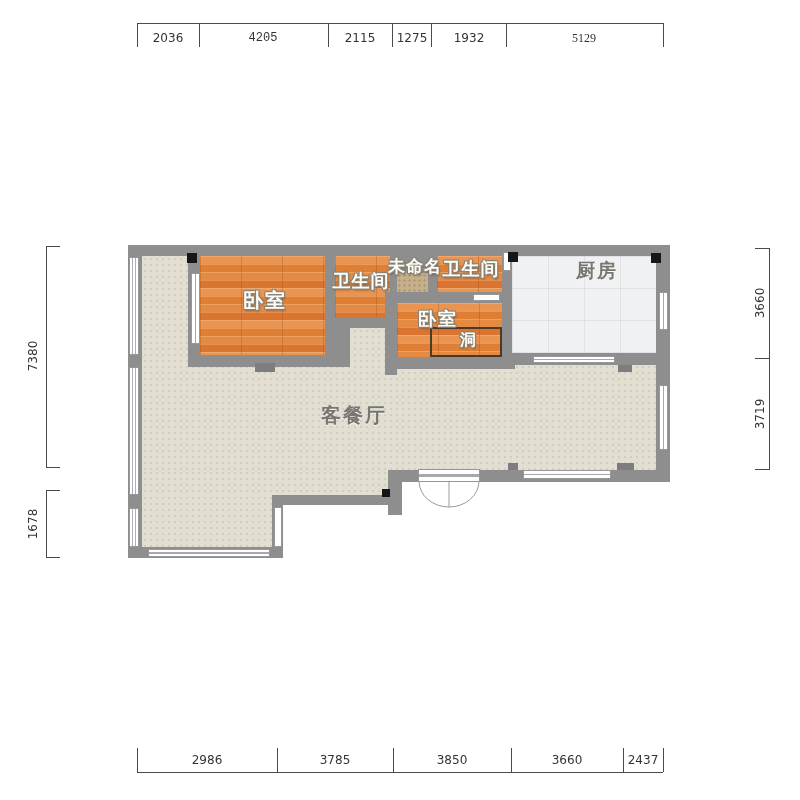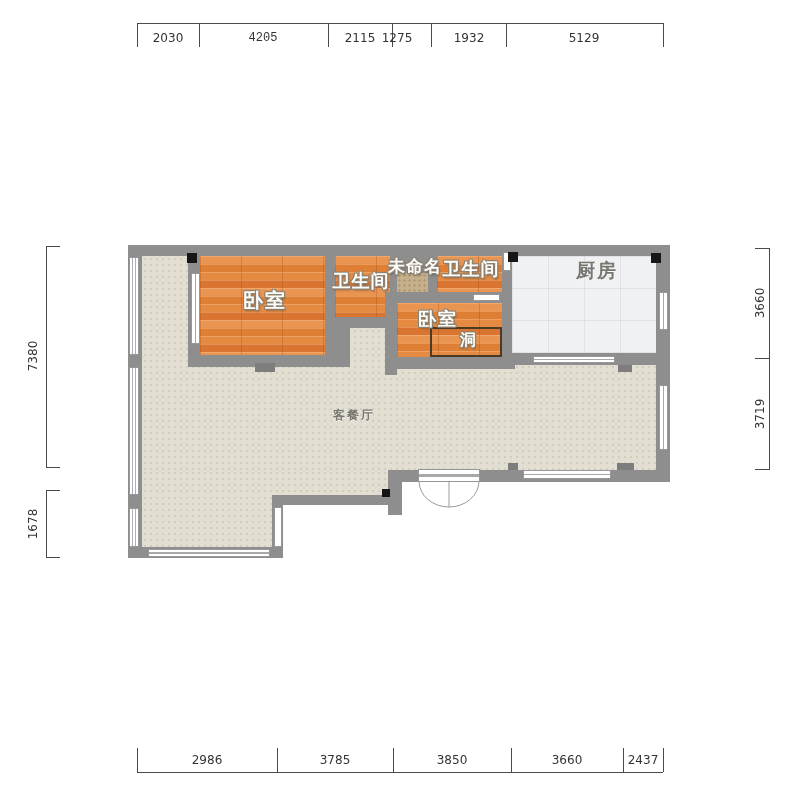"2030" div.dim { text: 2030 -> 2036 }
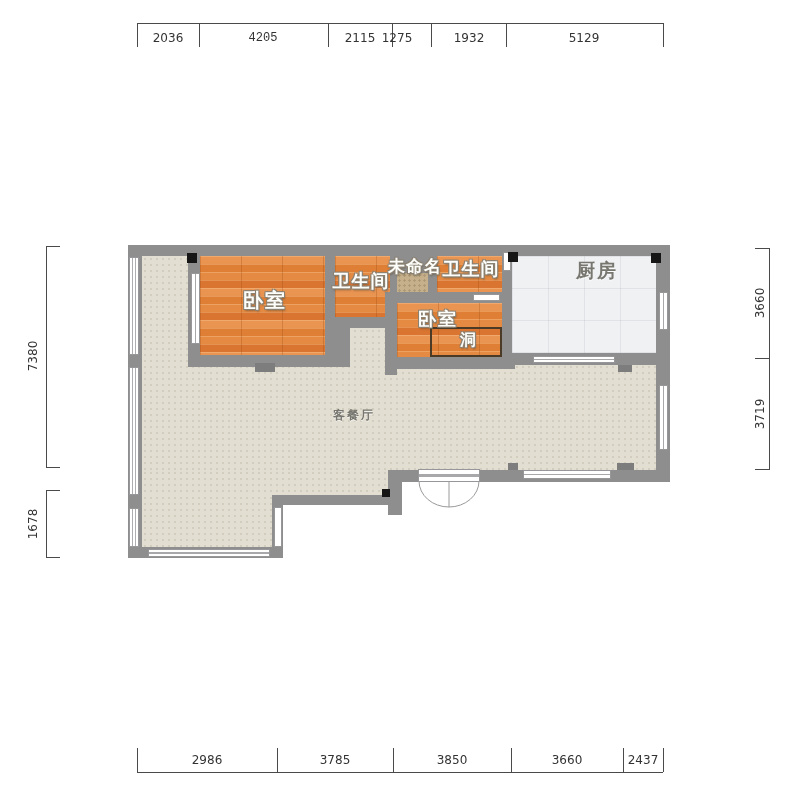"1275" div.dim { left: 397px -> 412px }
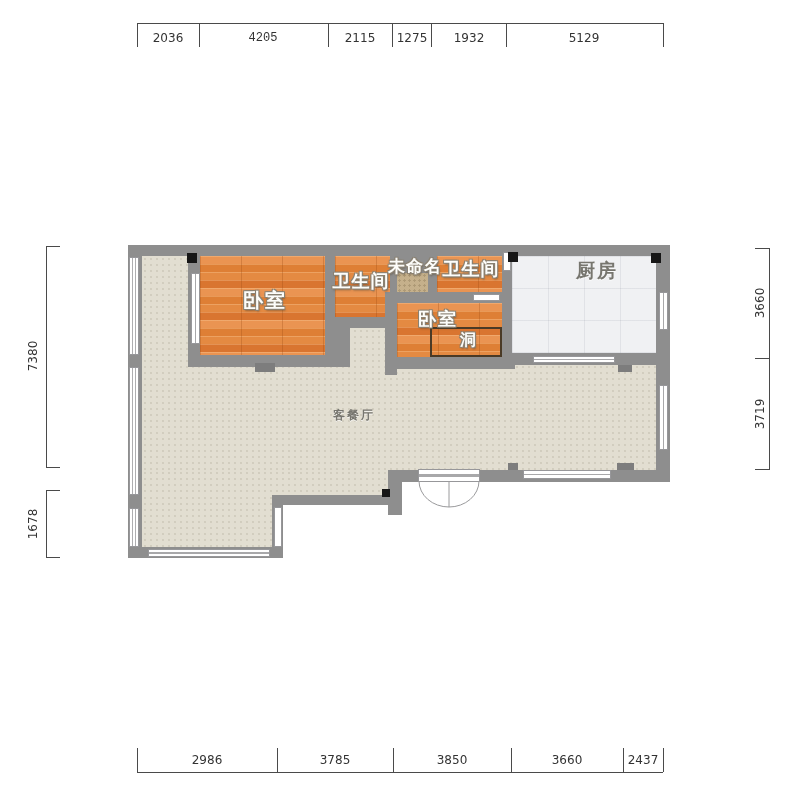"5129" div.dim { font-family: none -> Liberation Serif, serif }
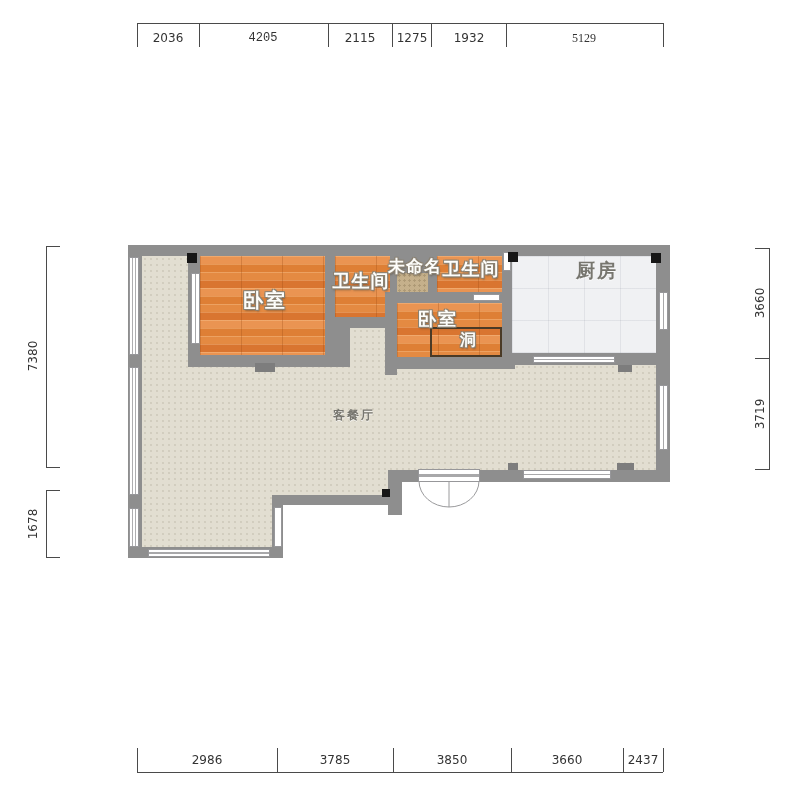"客餐厅" div.rl { font-size: 12px -> 20px }
